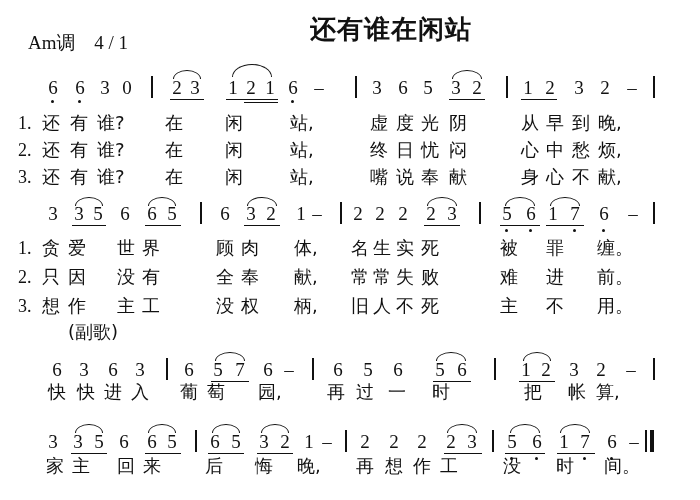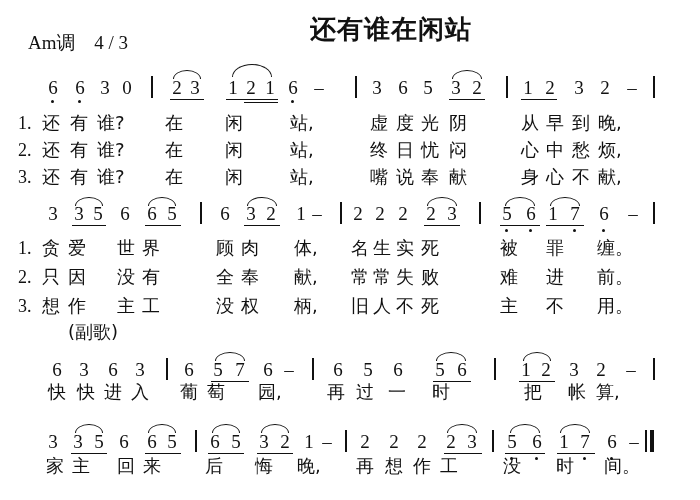"4 / 3" span { text: 3 -> 1 }
